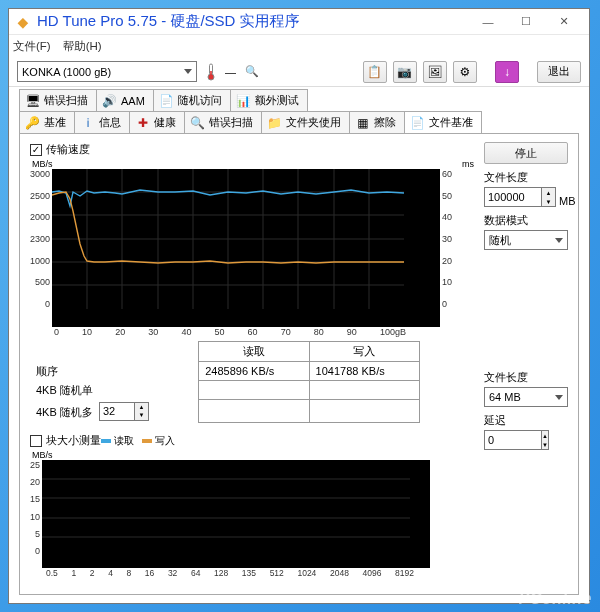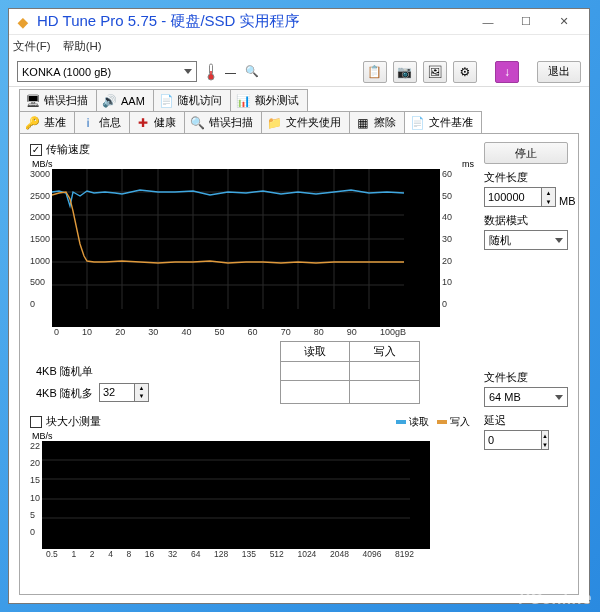"3000" .yaxis { align-items: flex-start -> flex-end }
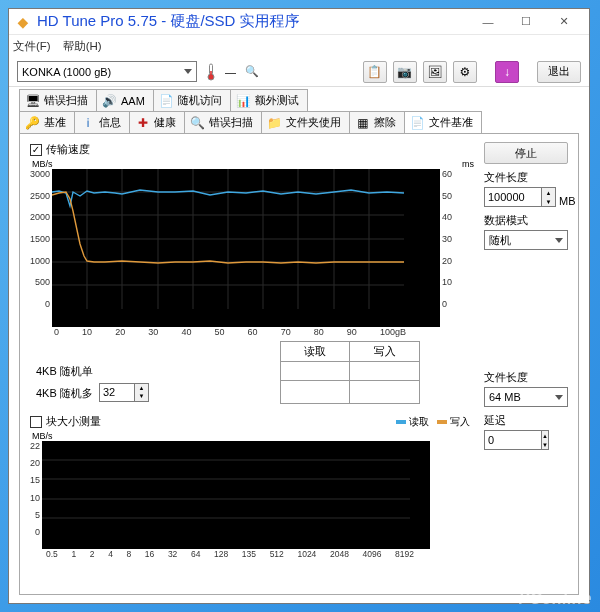"1500" span { text: 1500 -> 2300 }
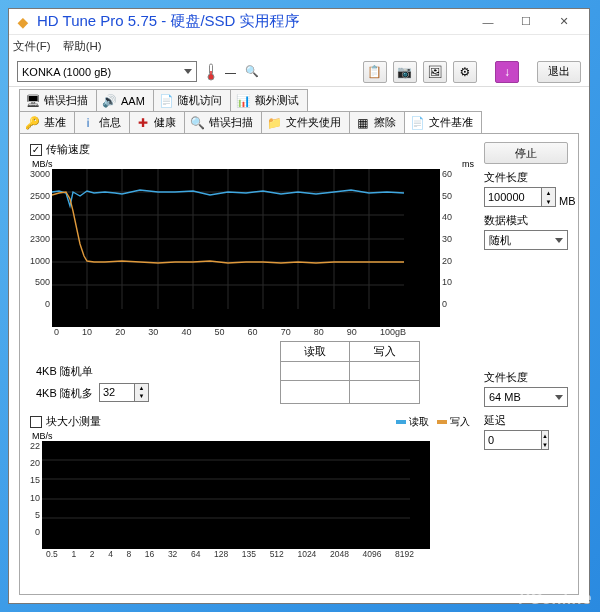"顺序" tr { html: none -> <tr> <td>顺序</td> <td>2485896 KB/s</td> <td>1041788 KB/s</td> </tr> }
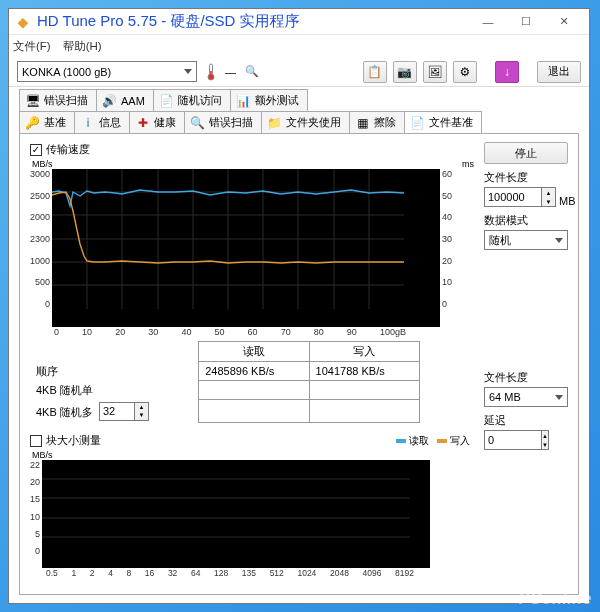"块大小测量" div { justify-content: space-between -> flex-start }
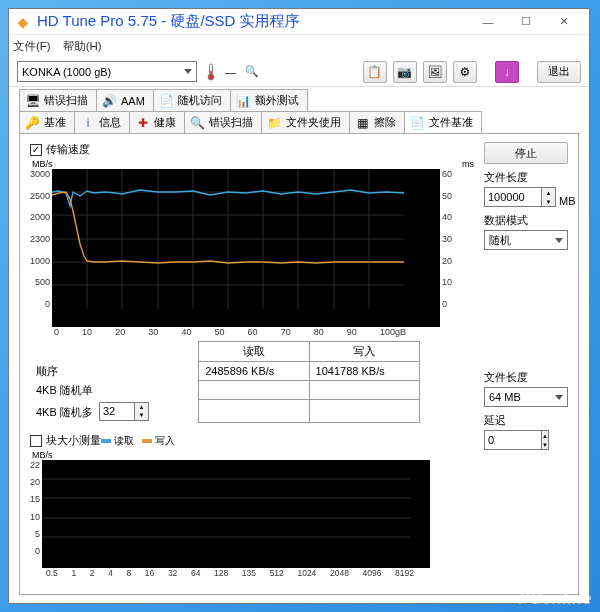"22" span { text: 22 -> 25 }
